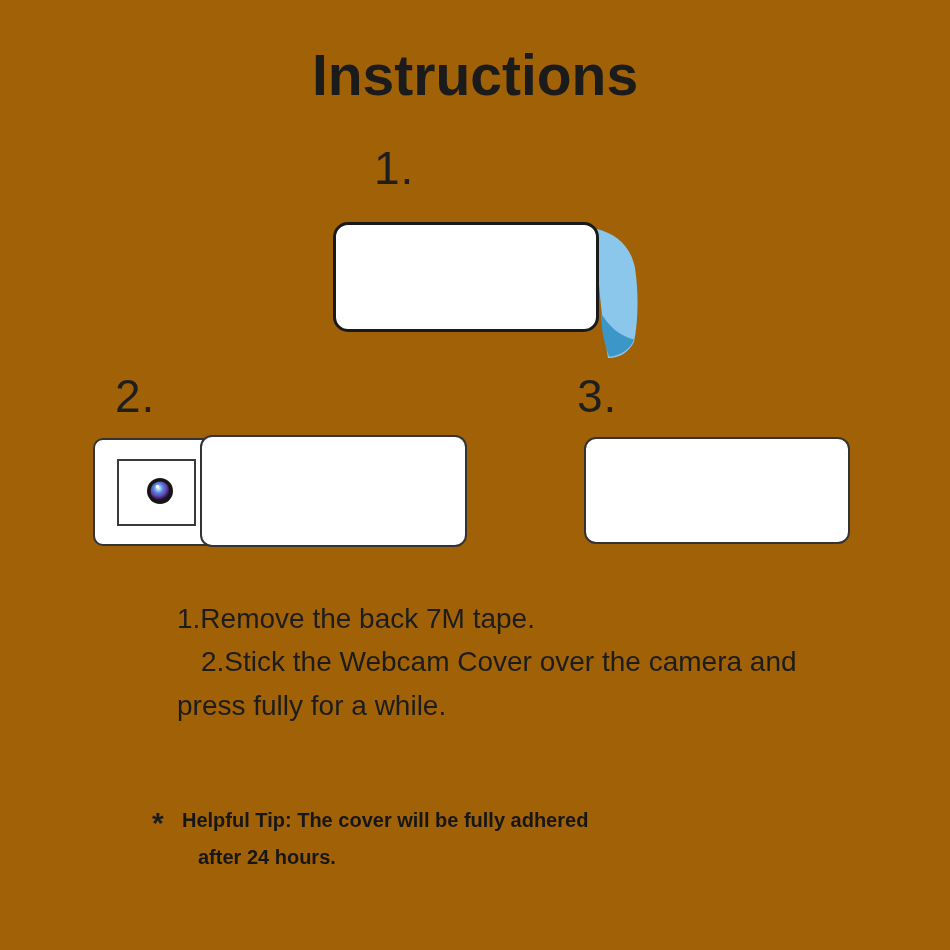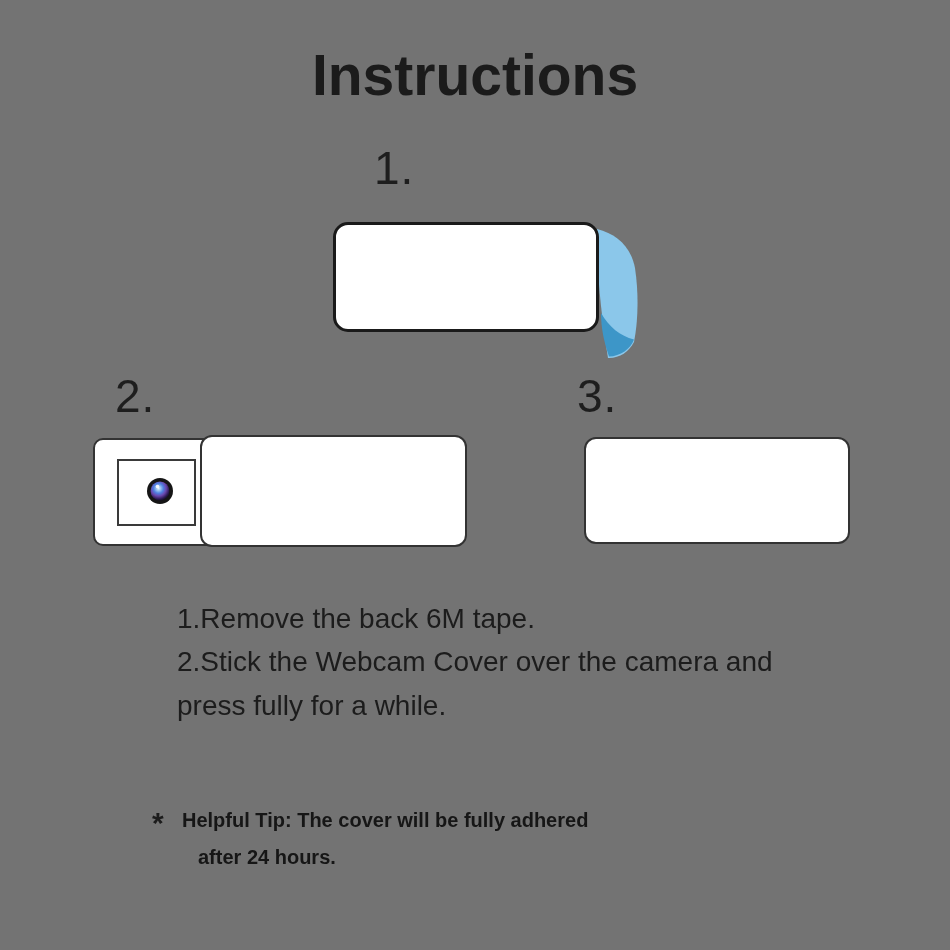"Instructions" .canvas { background: #737373 -> #a16207 }
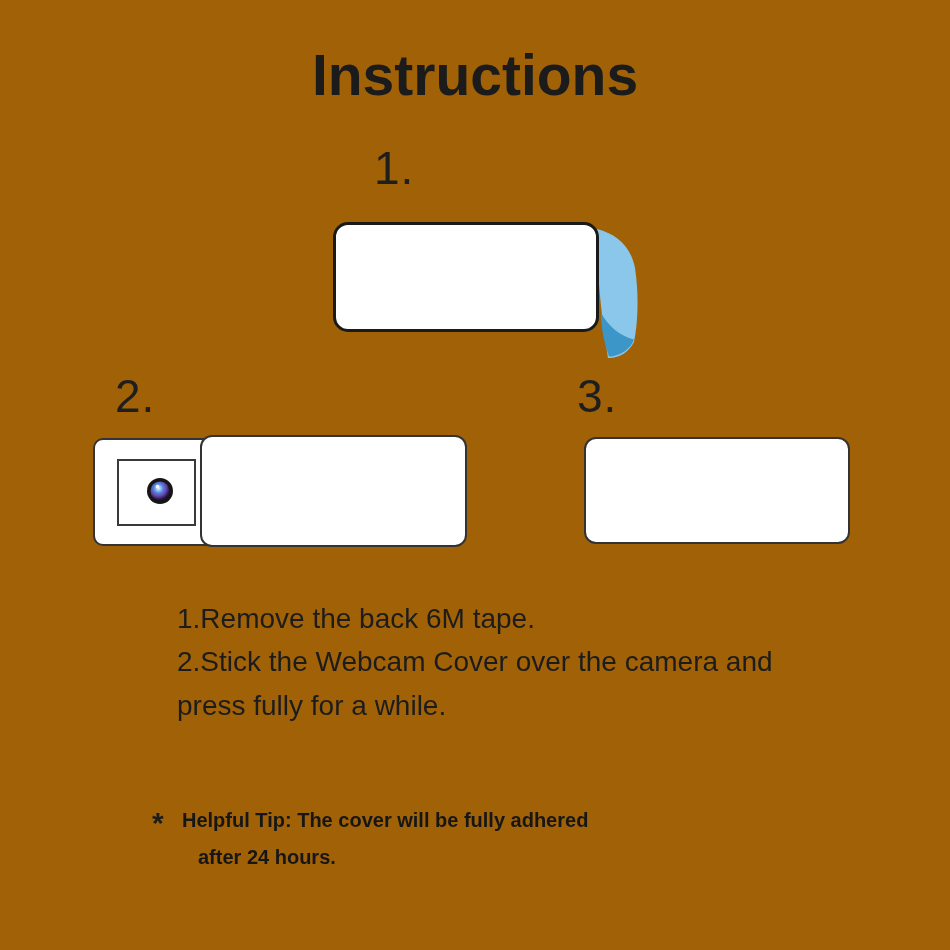"1.Remove the back 6M tape." div.bodyline { text: 6M -> 7M }
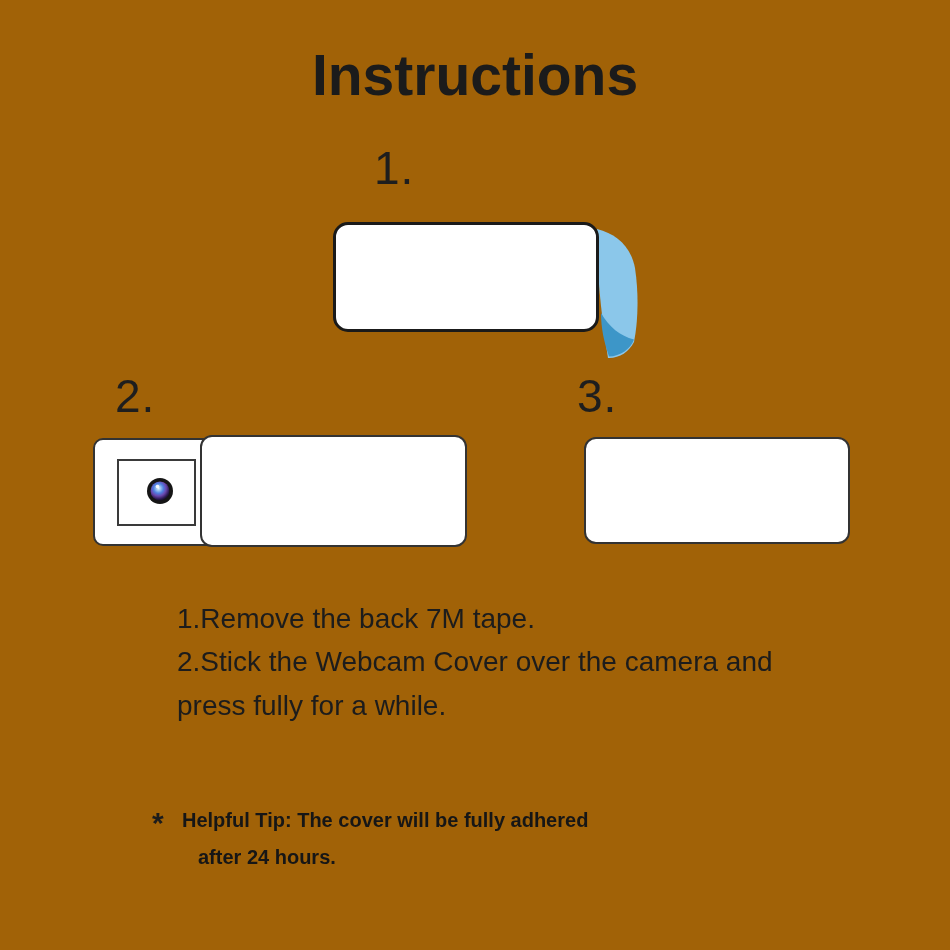"2.Stick the Webcam Cover over" .l2 { margin-left: none -> 24px }
